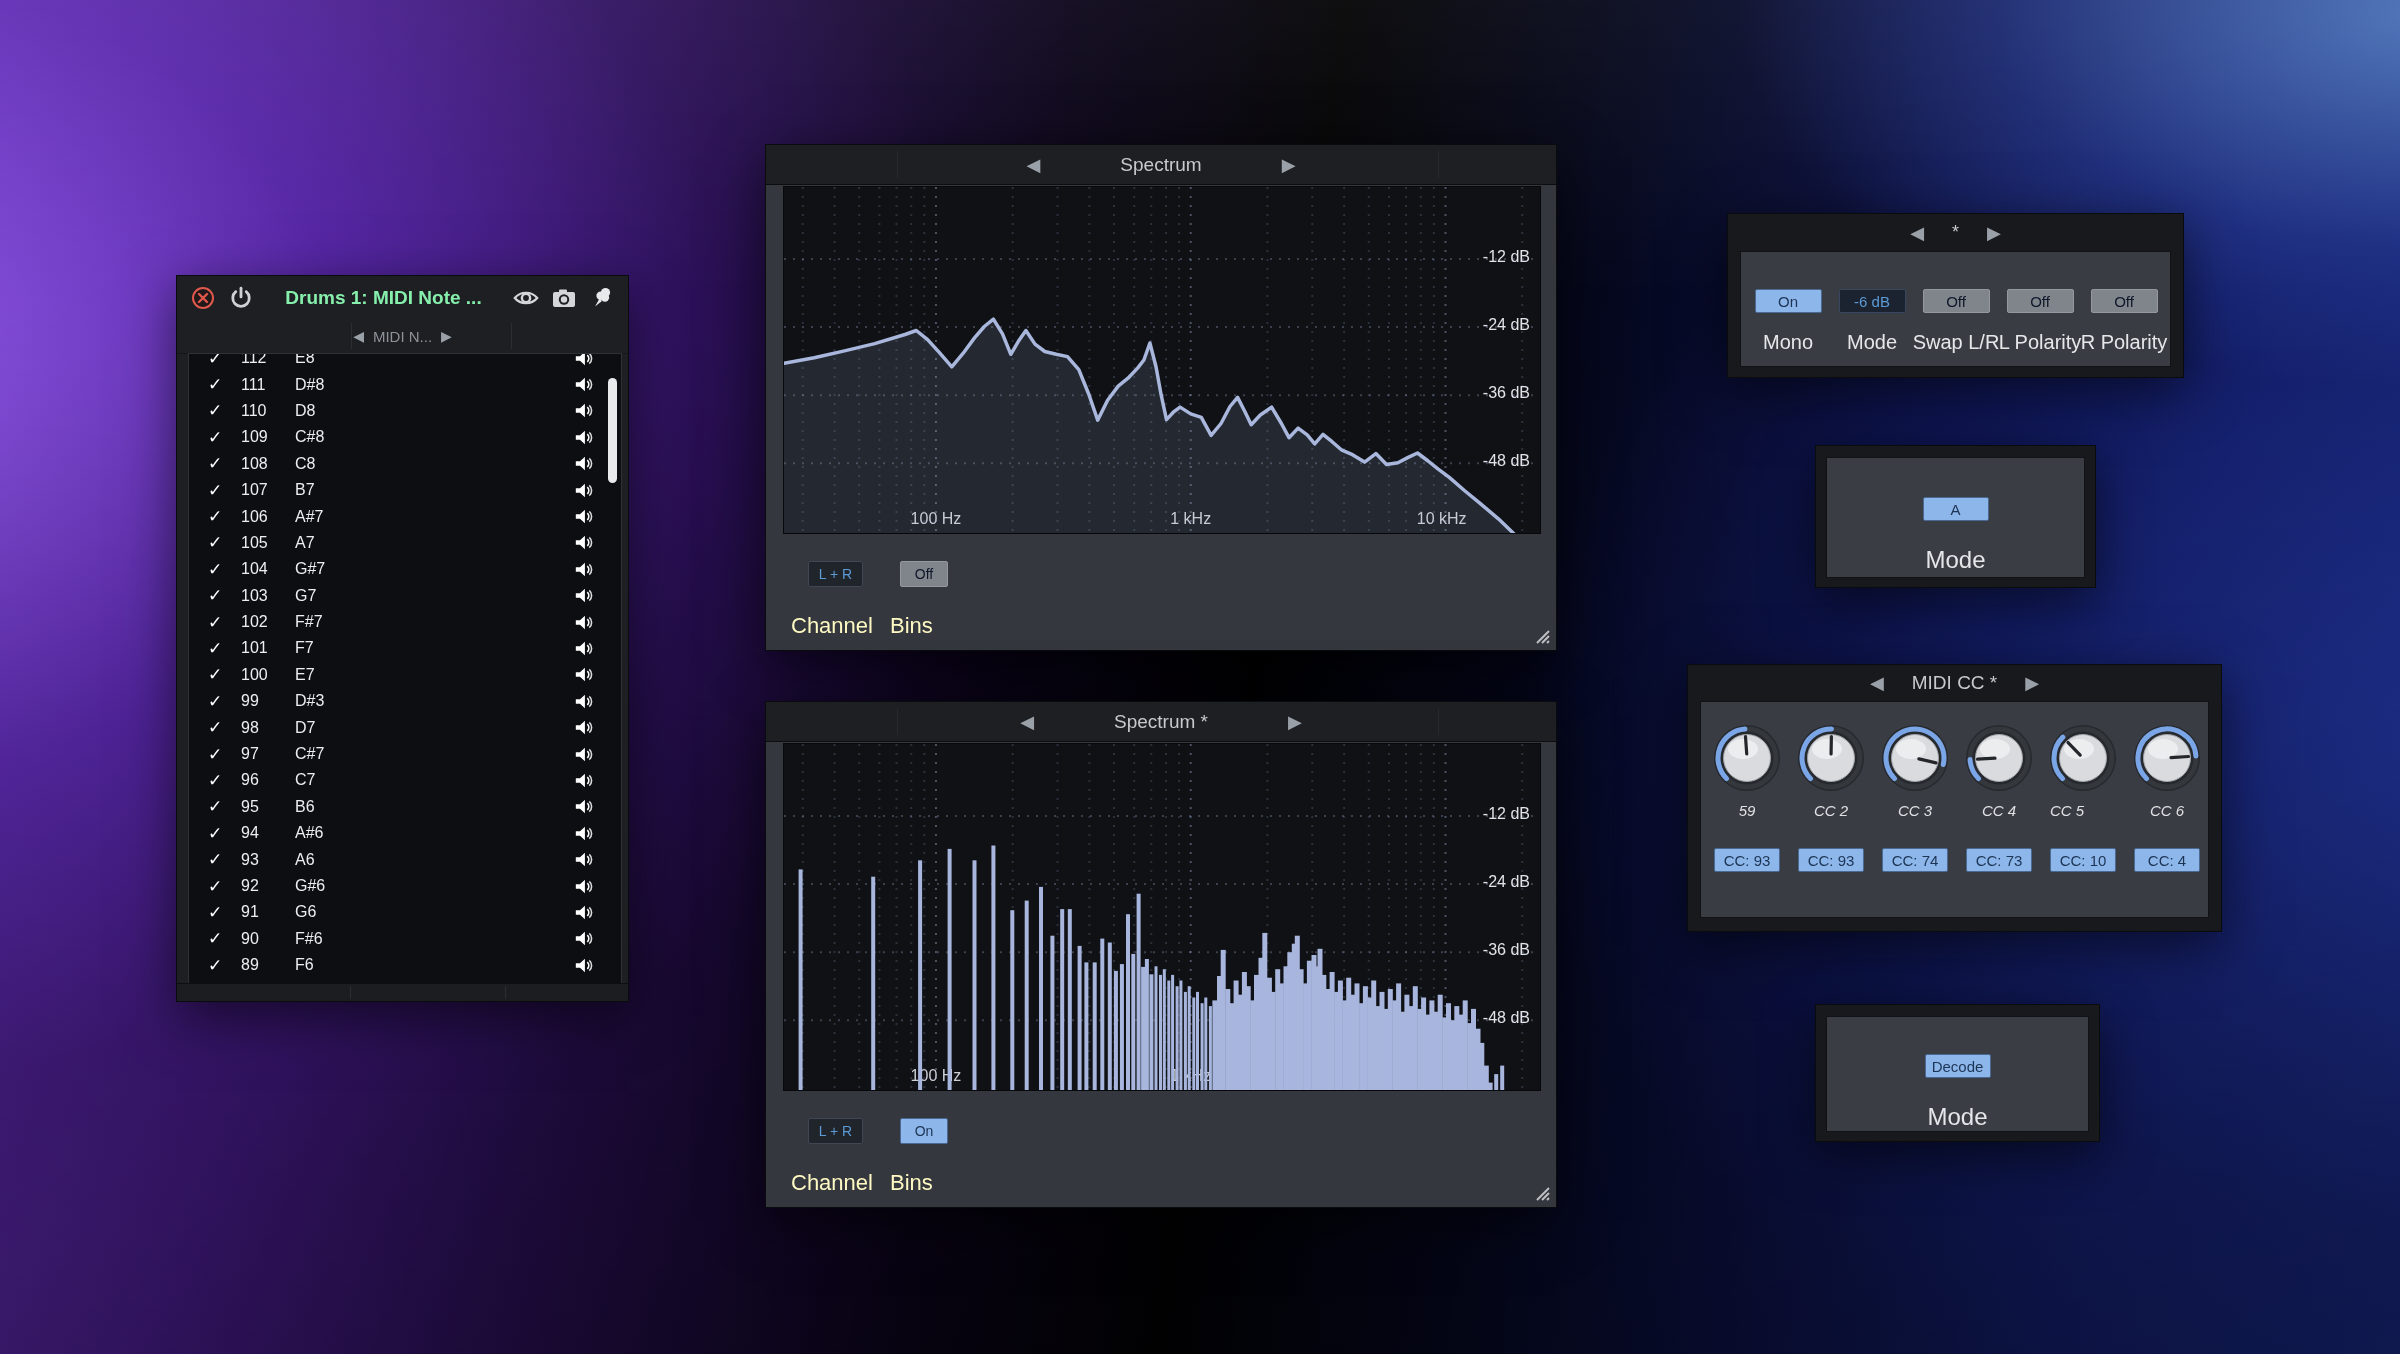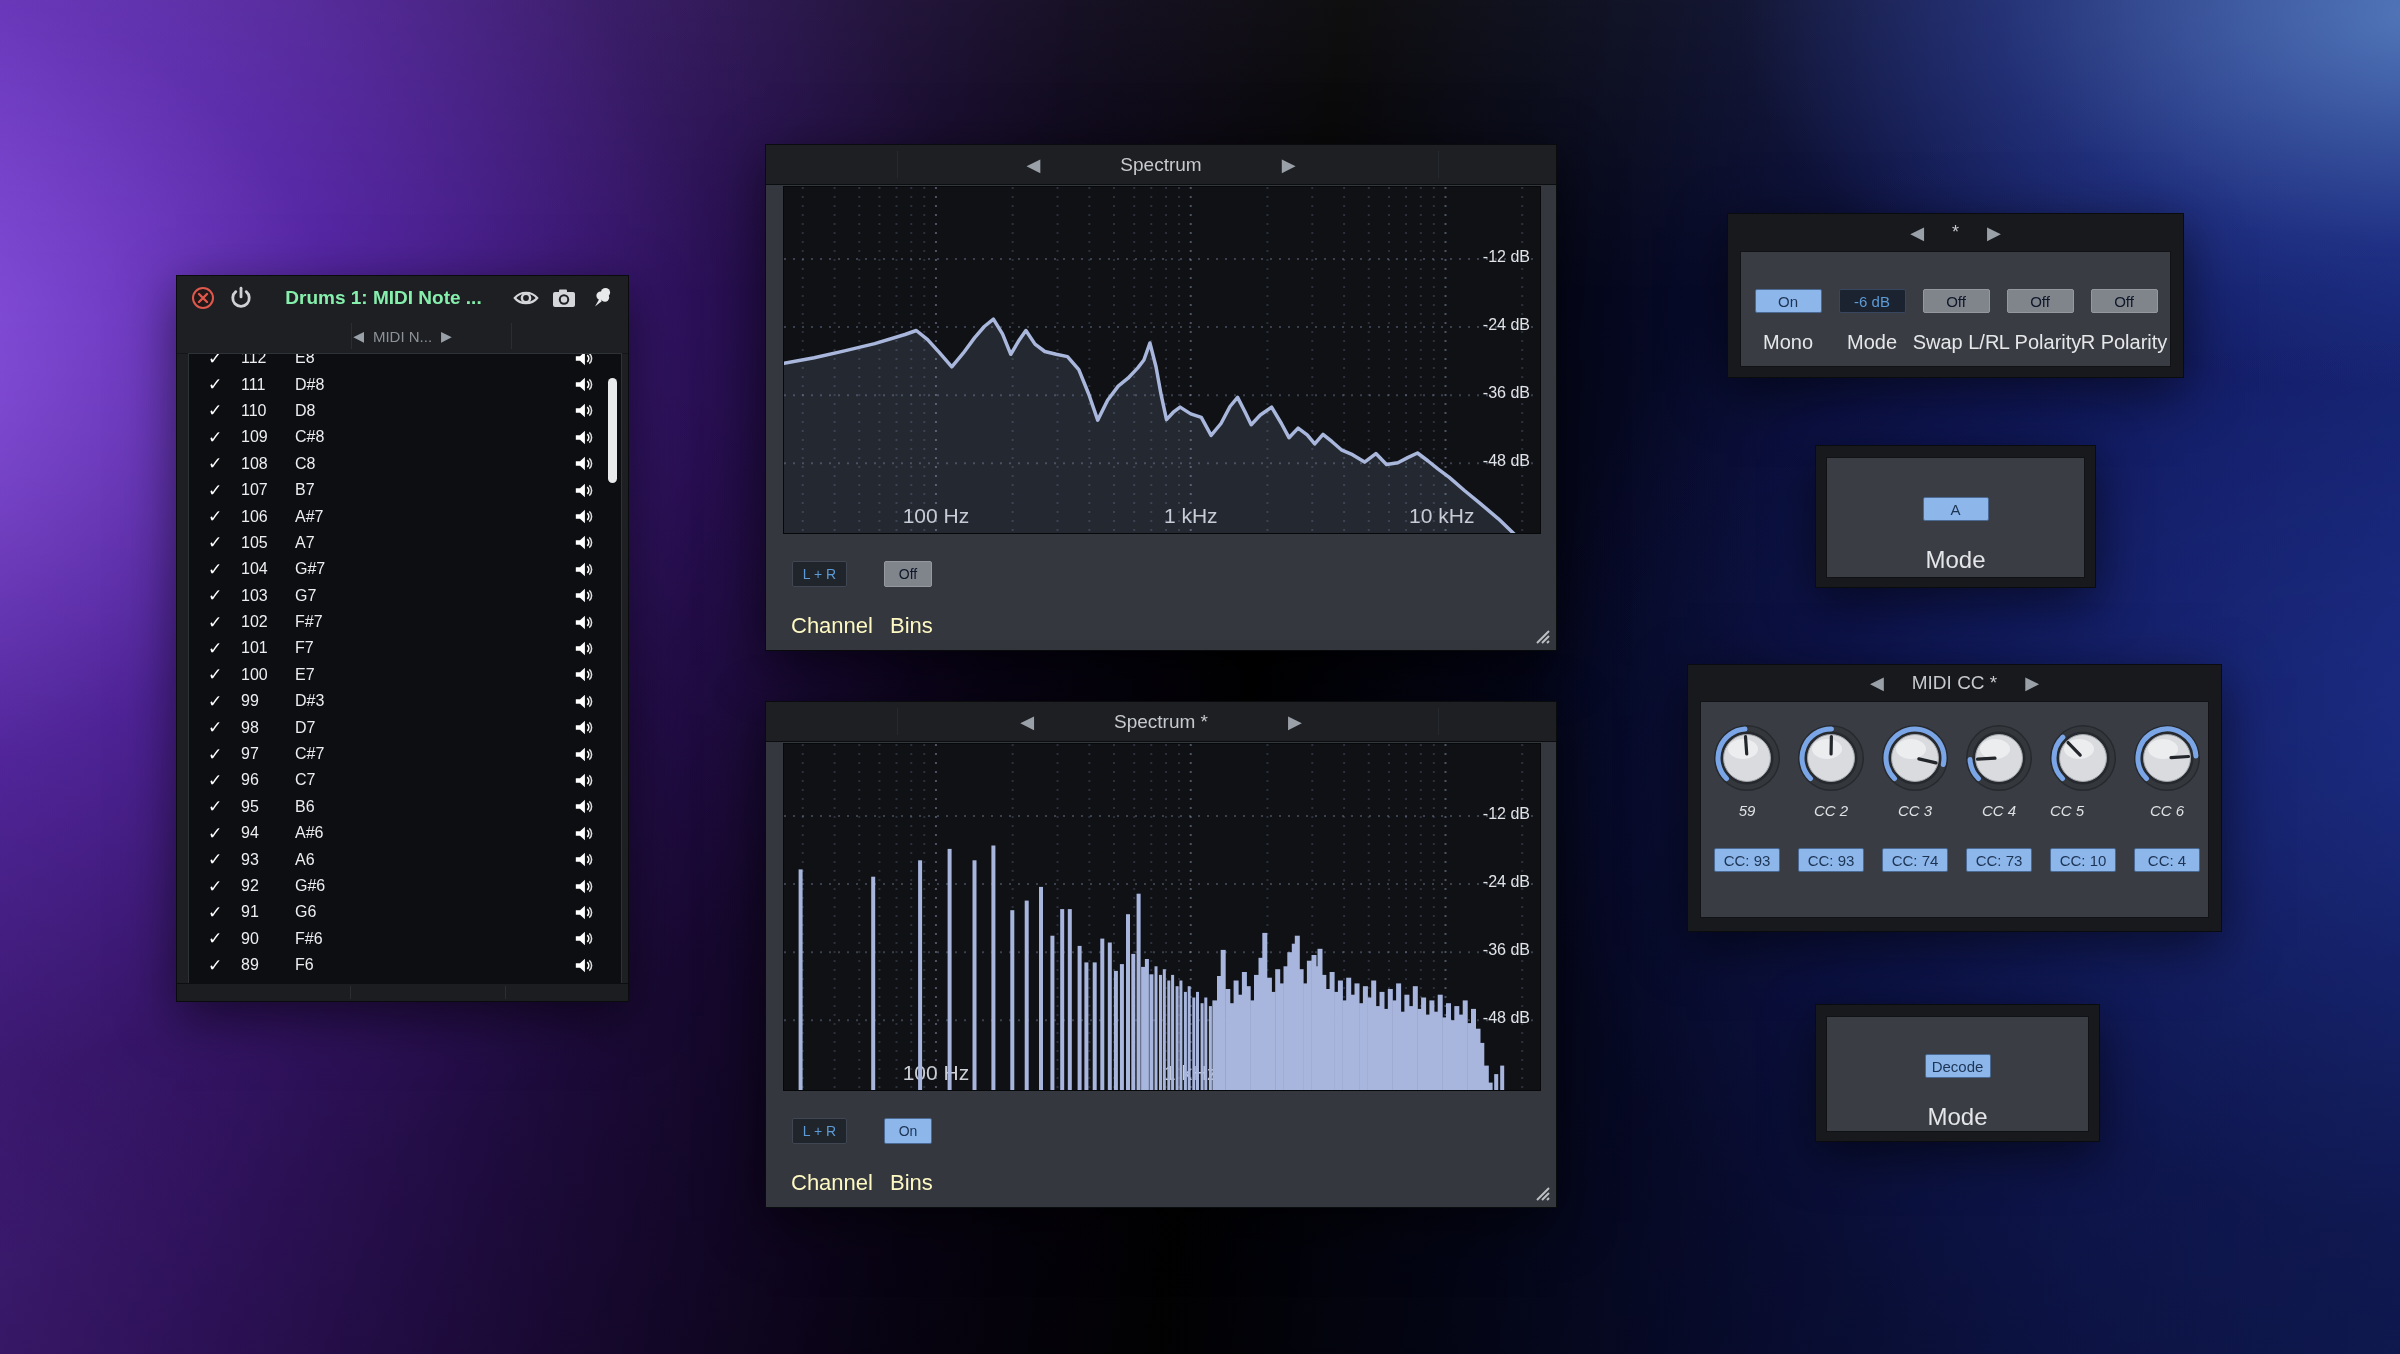"100 Hz" .freq-label { font-size: 21px -> 16px }
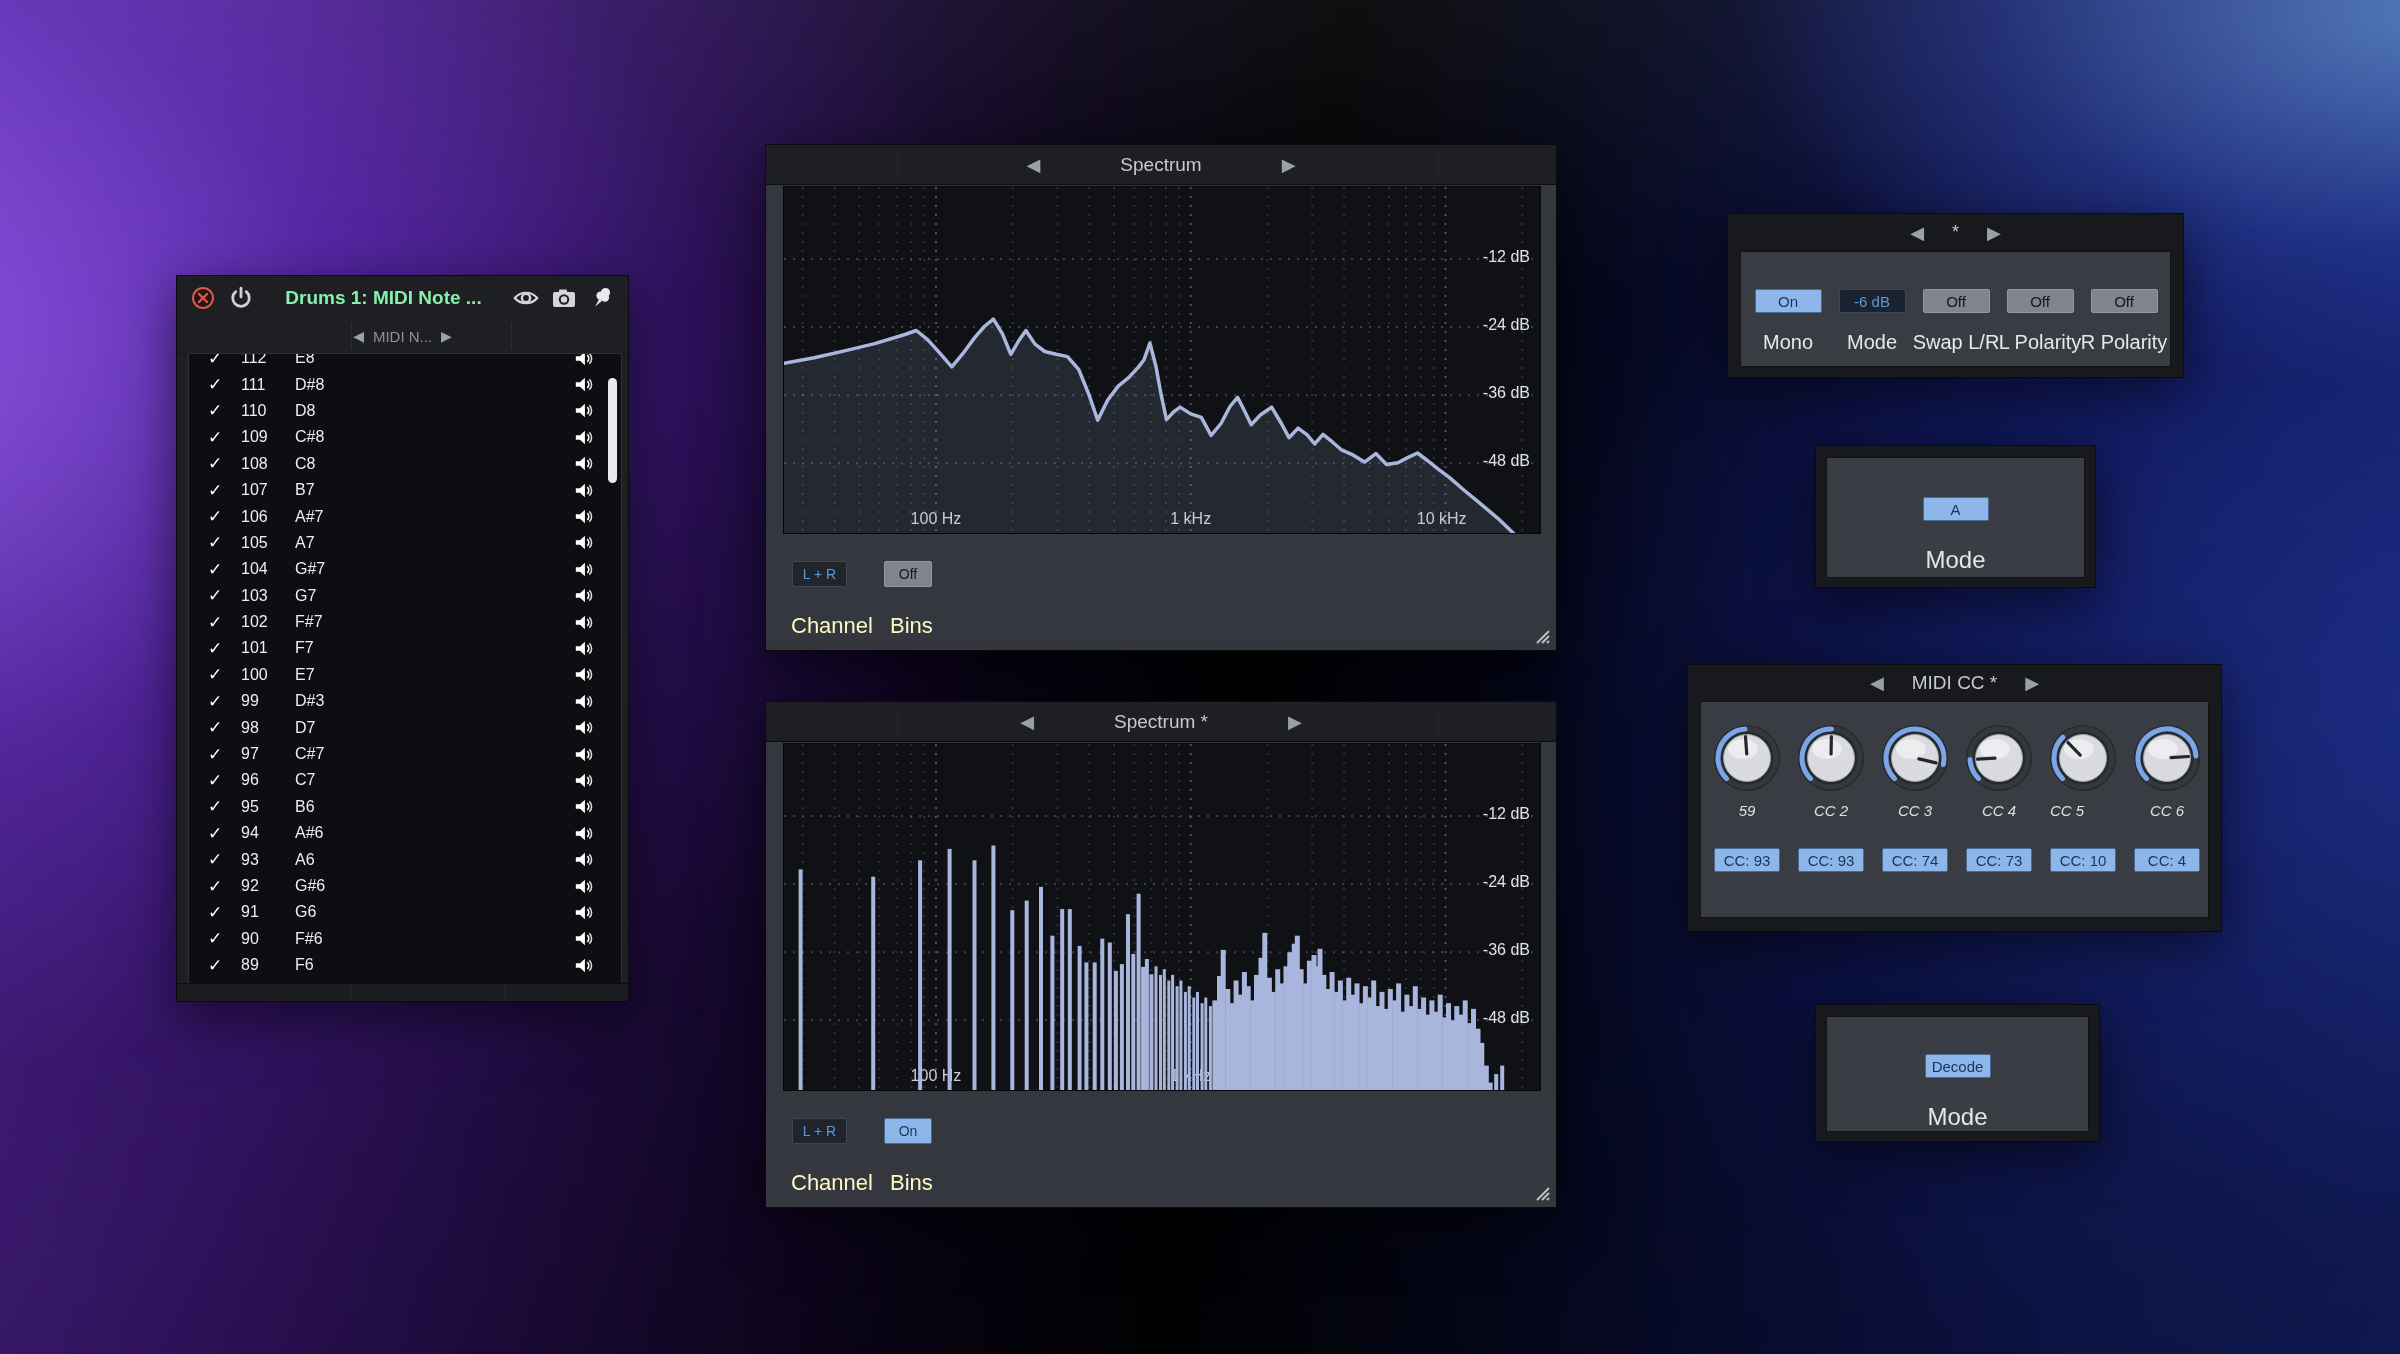"L + R" .btn.dark { margin-left: none -> 16px }
